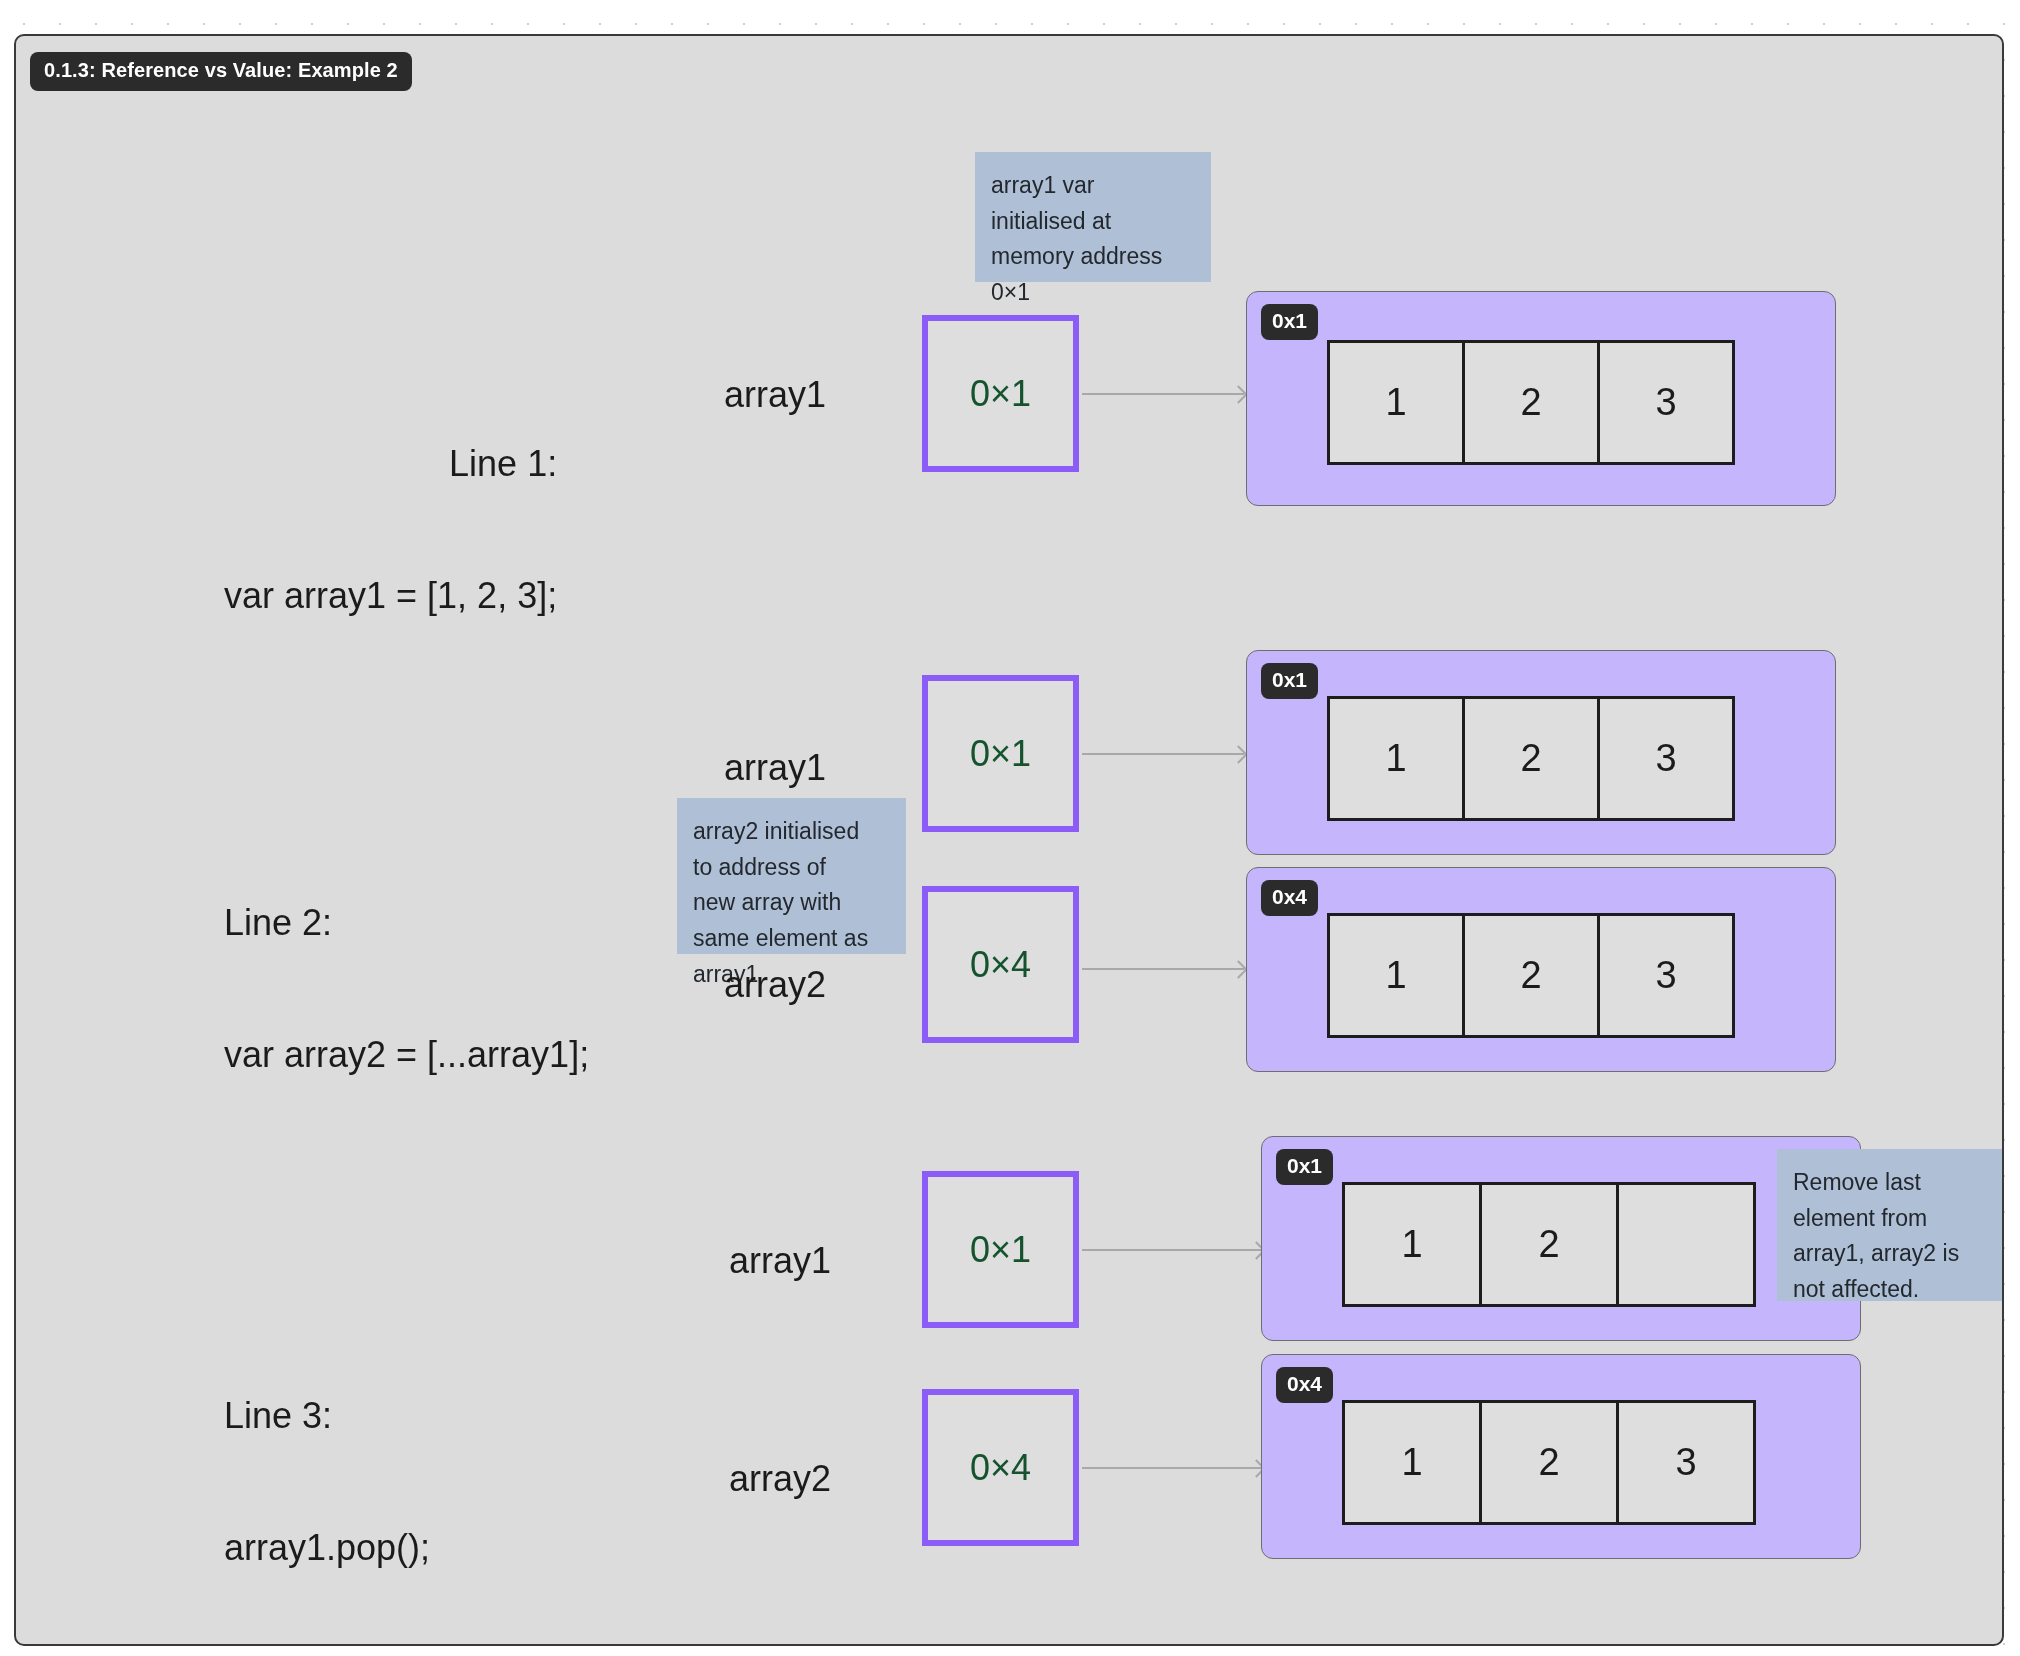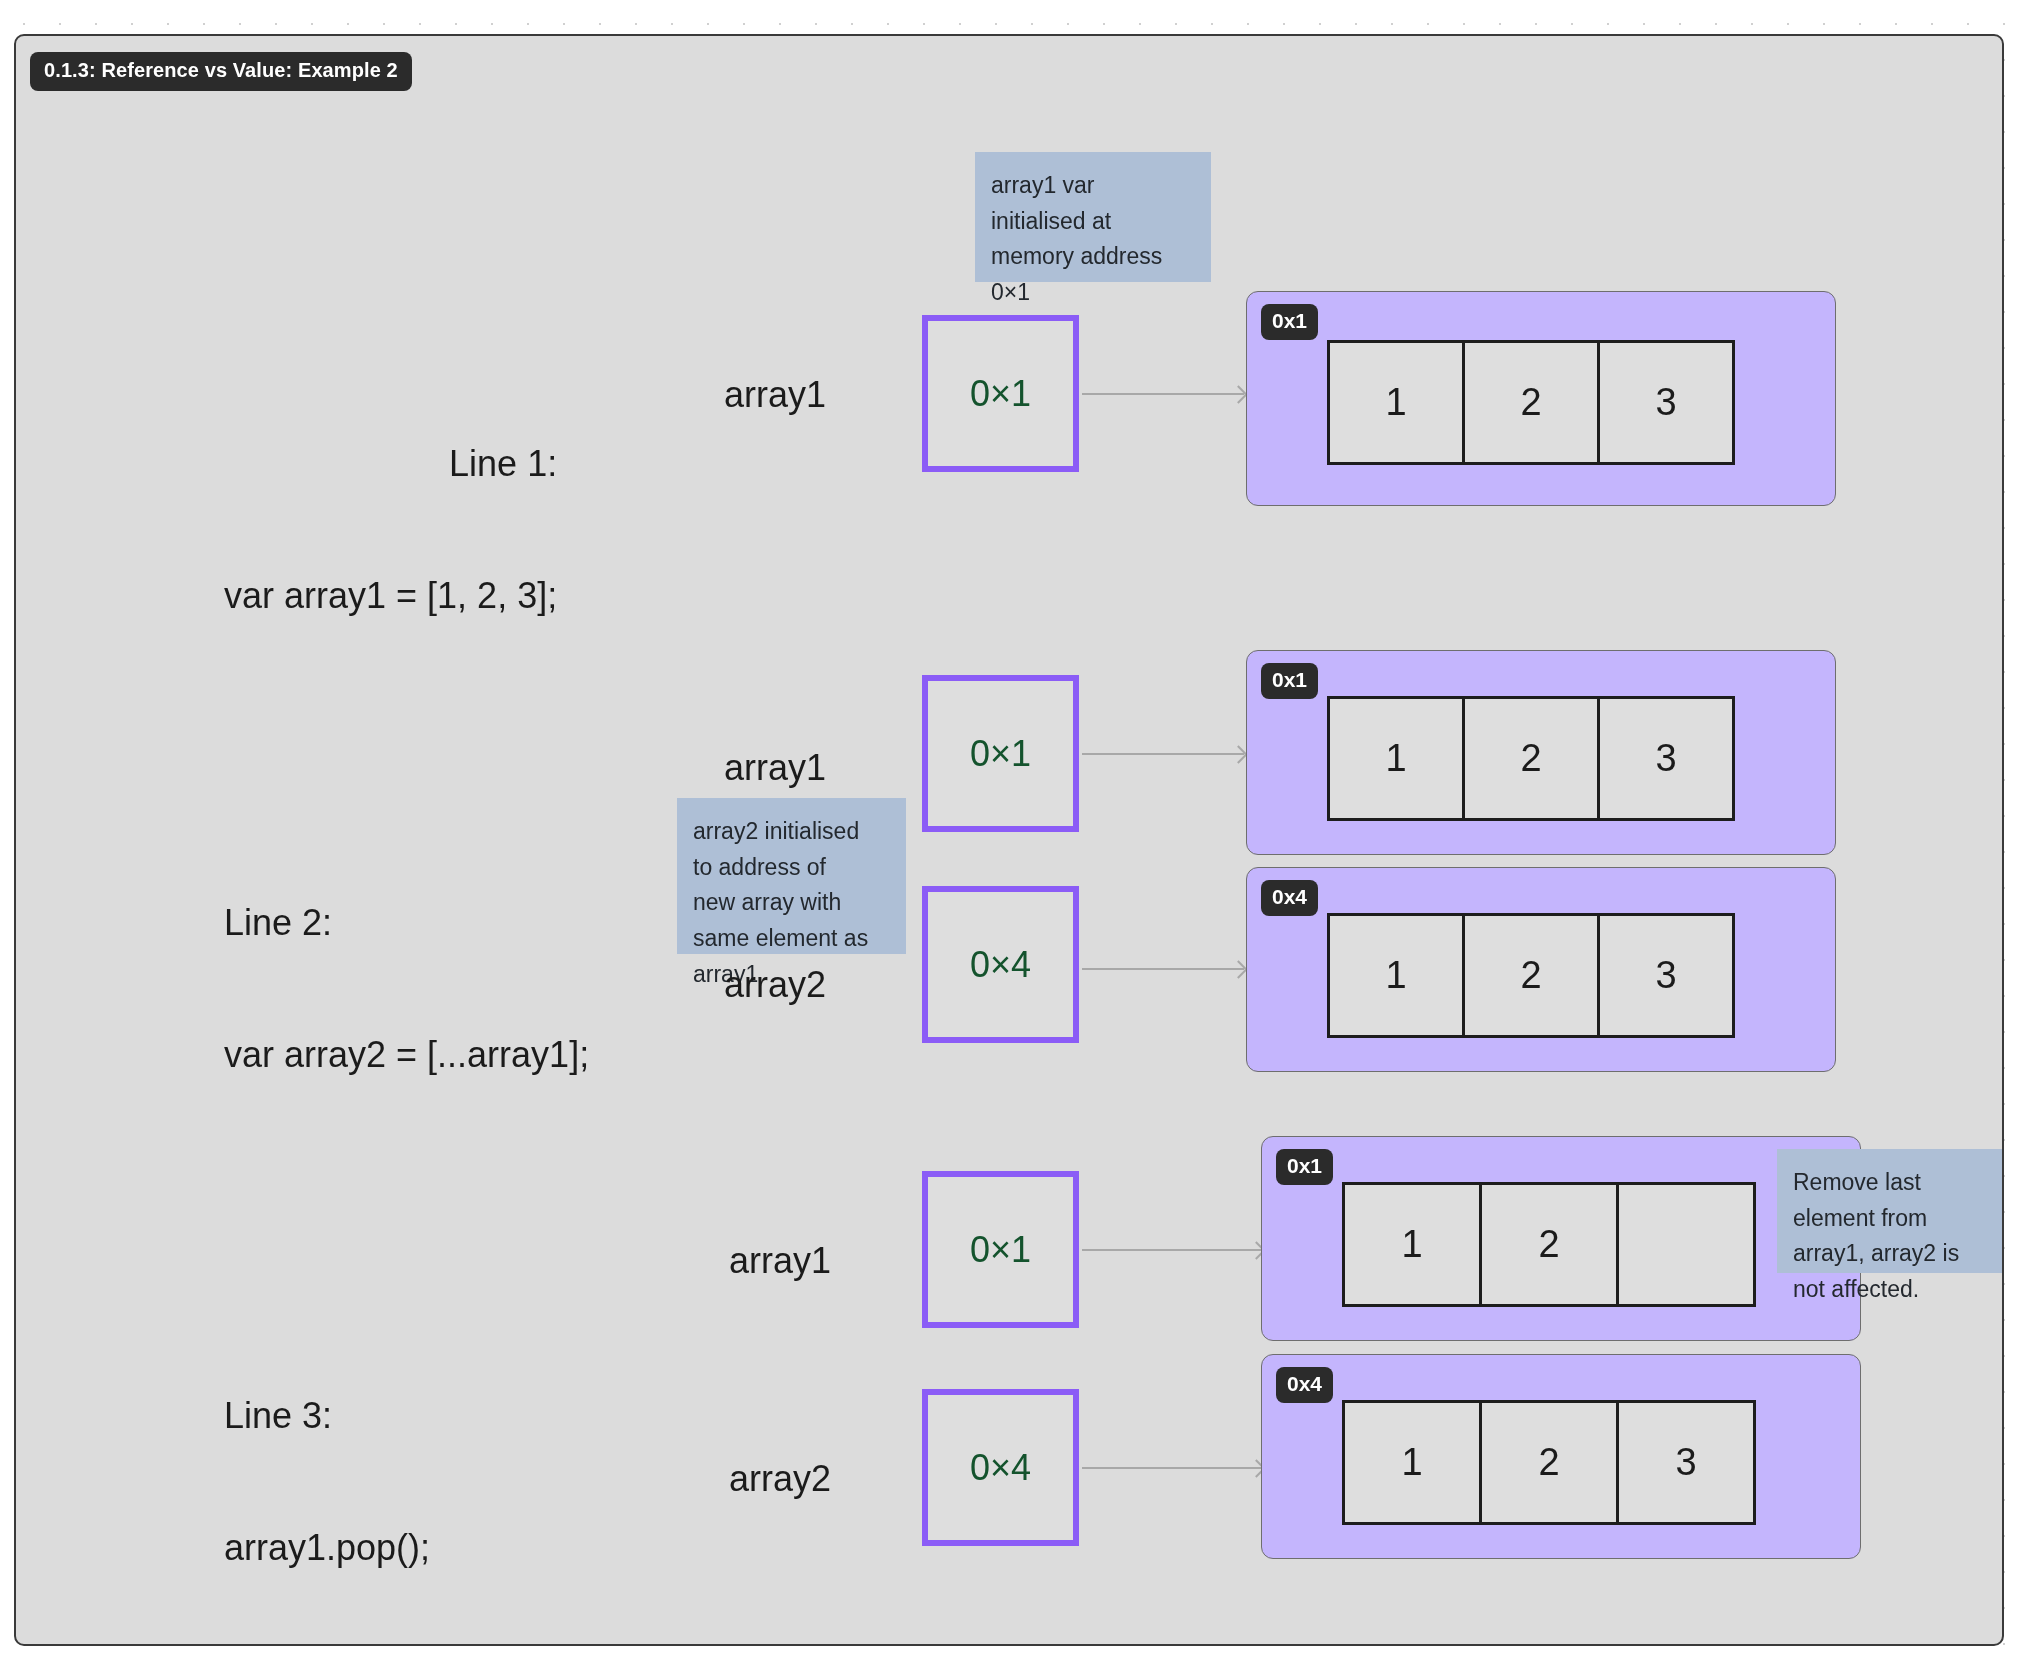"Remove last element from array1," div.callout { height: 124px -> 152px }
